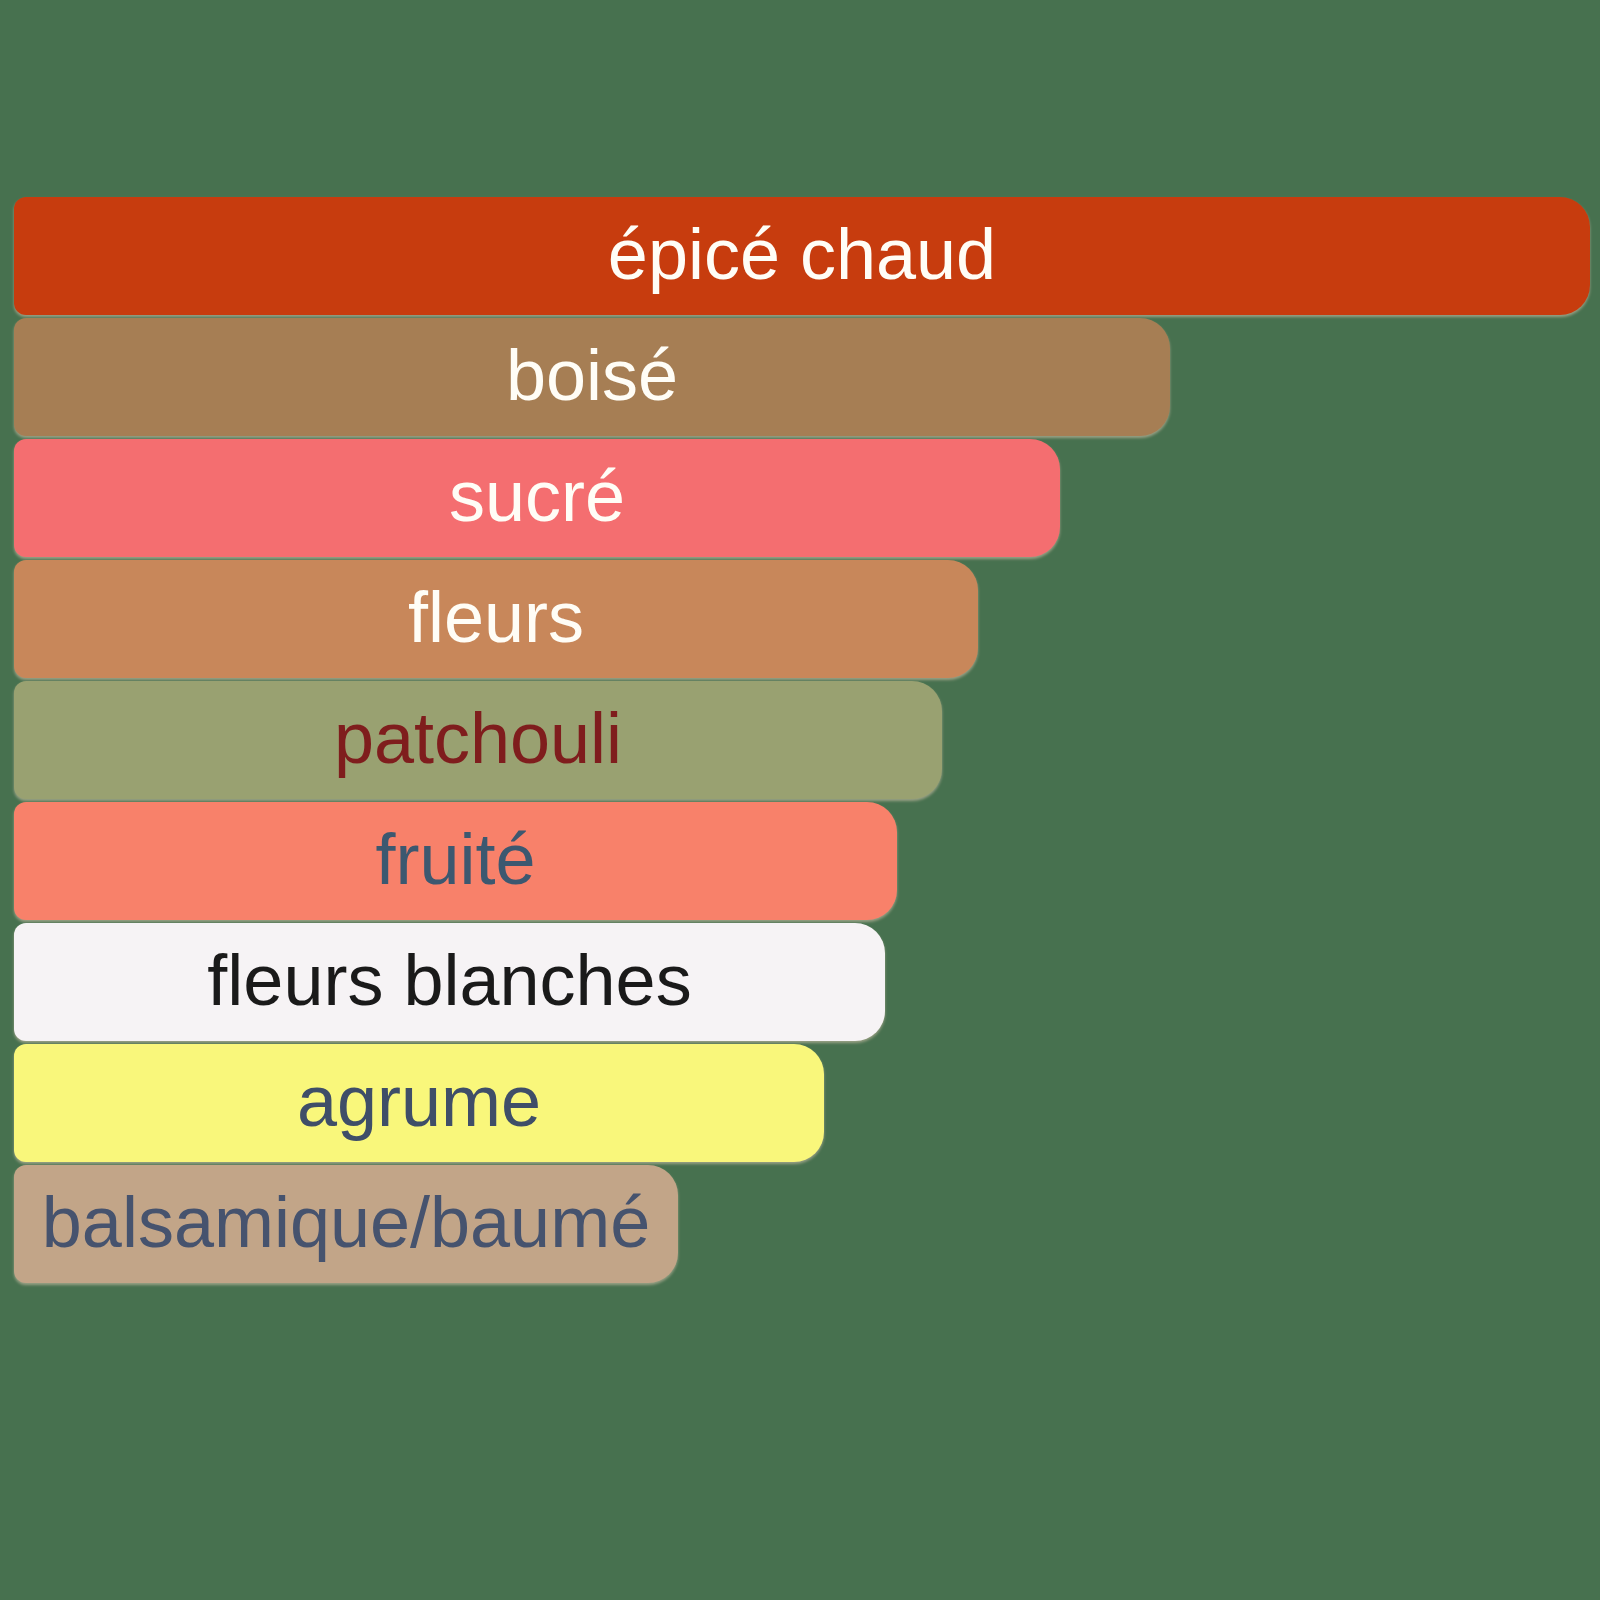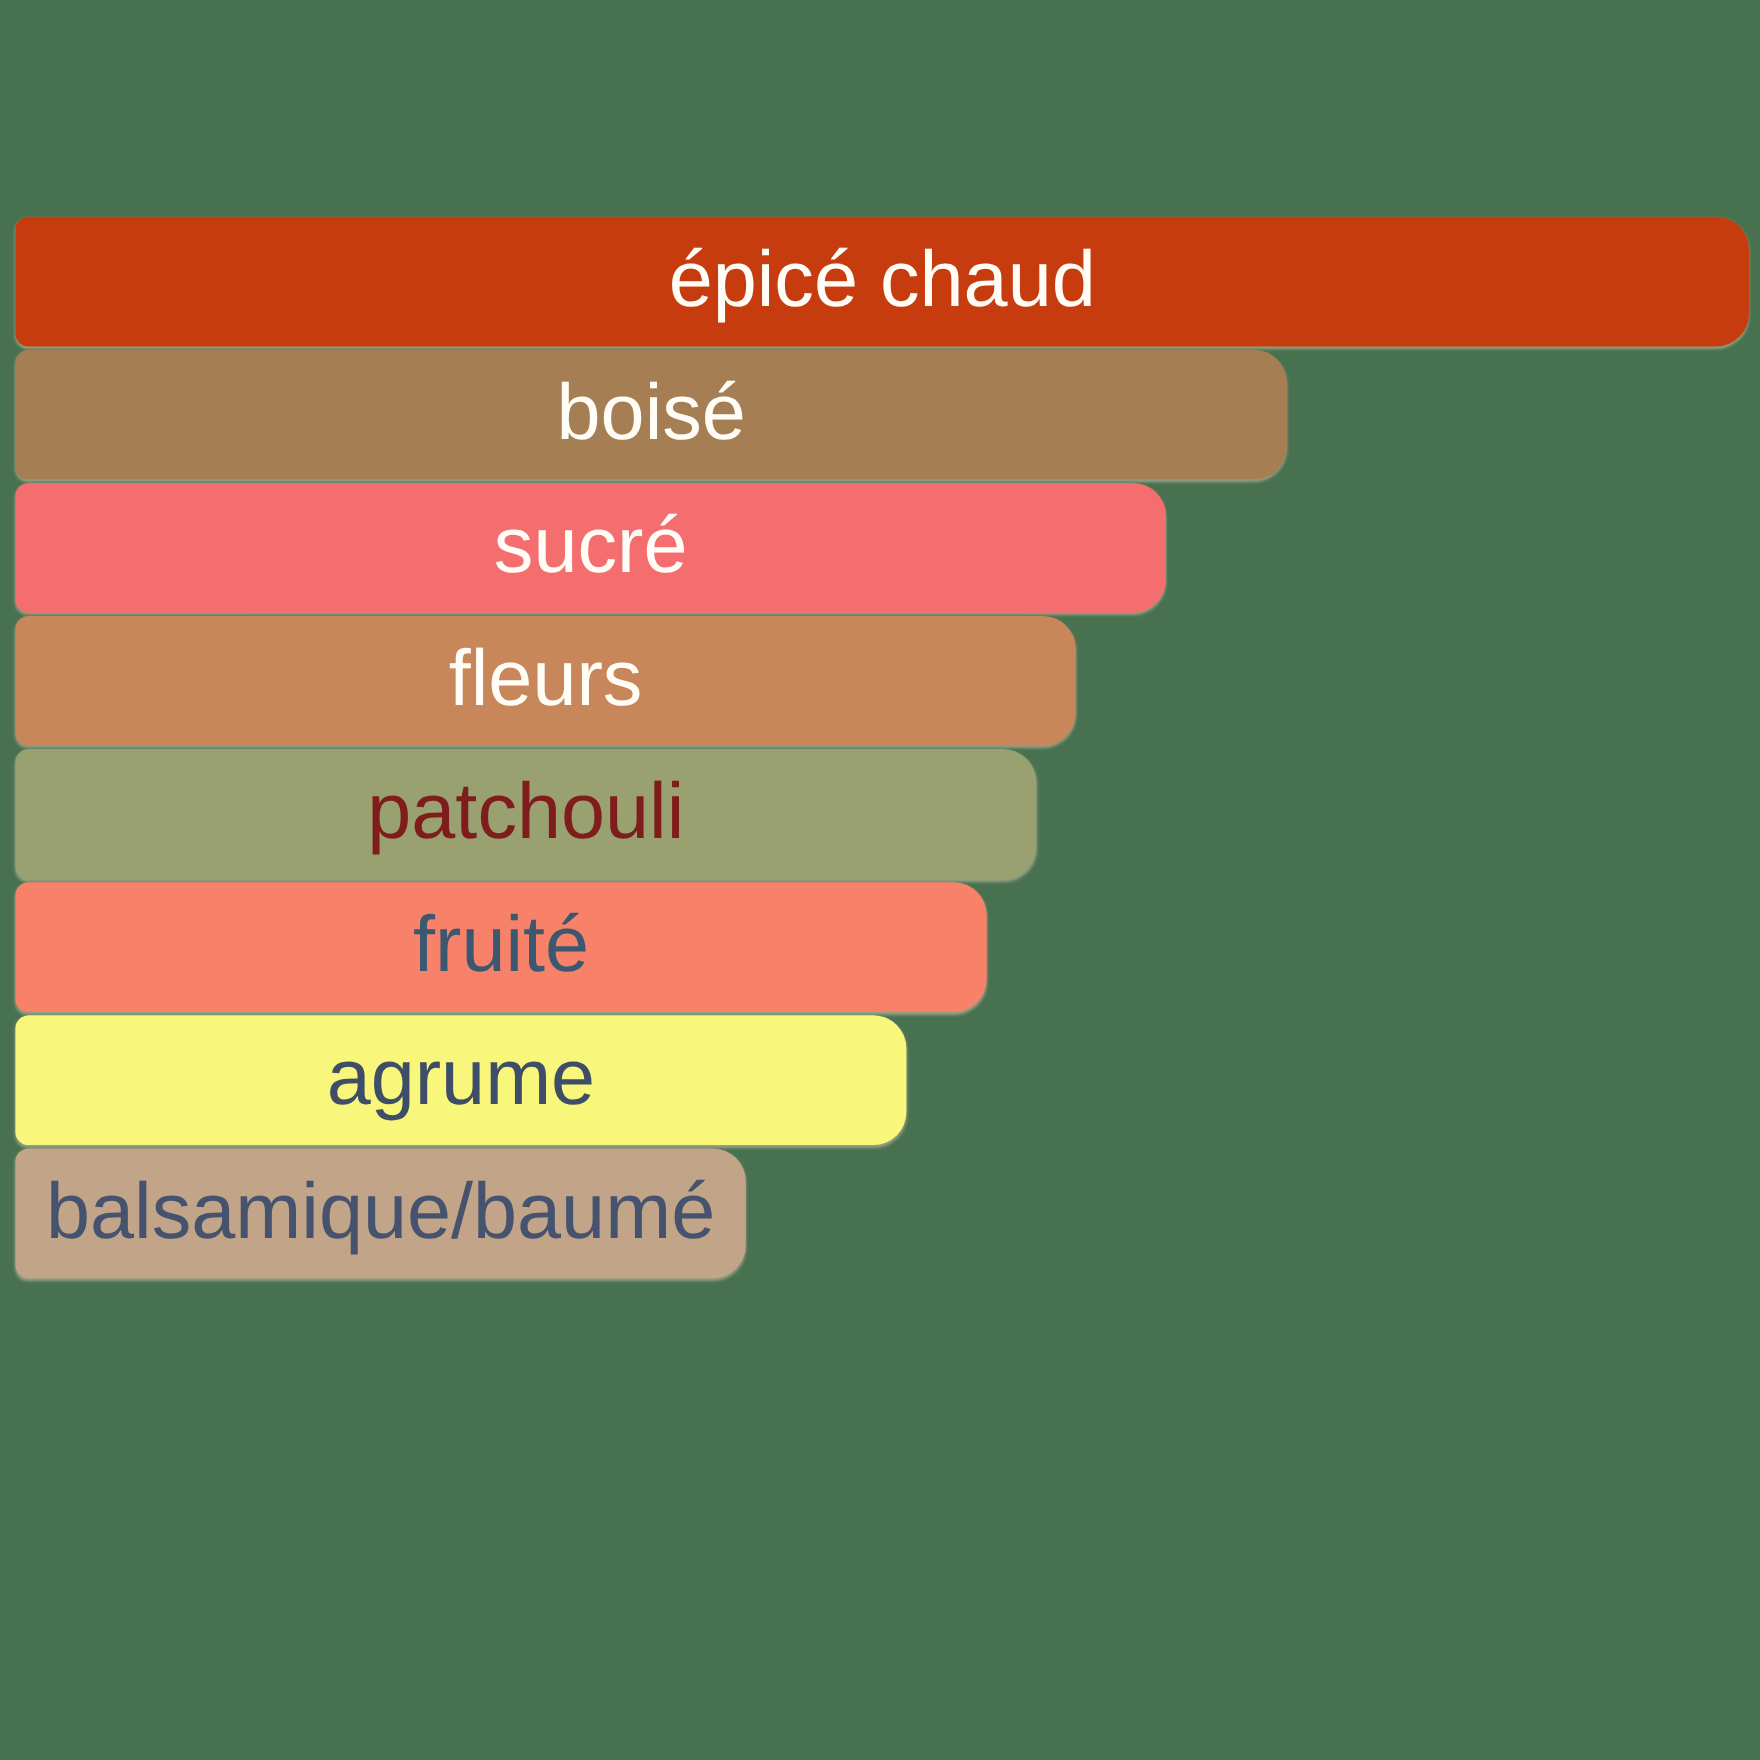"fleurs blanches" div.bar { html: none -> <div> <span>fleurs blanches</span> </div> }
